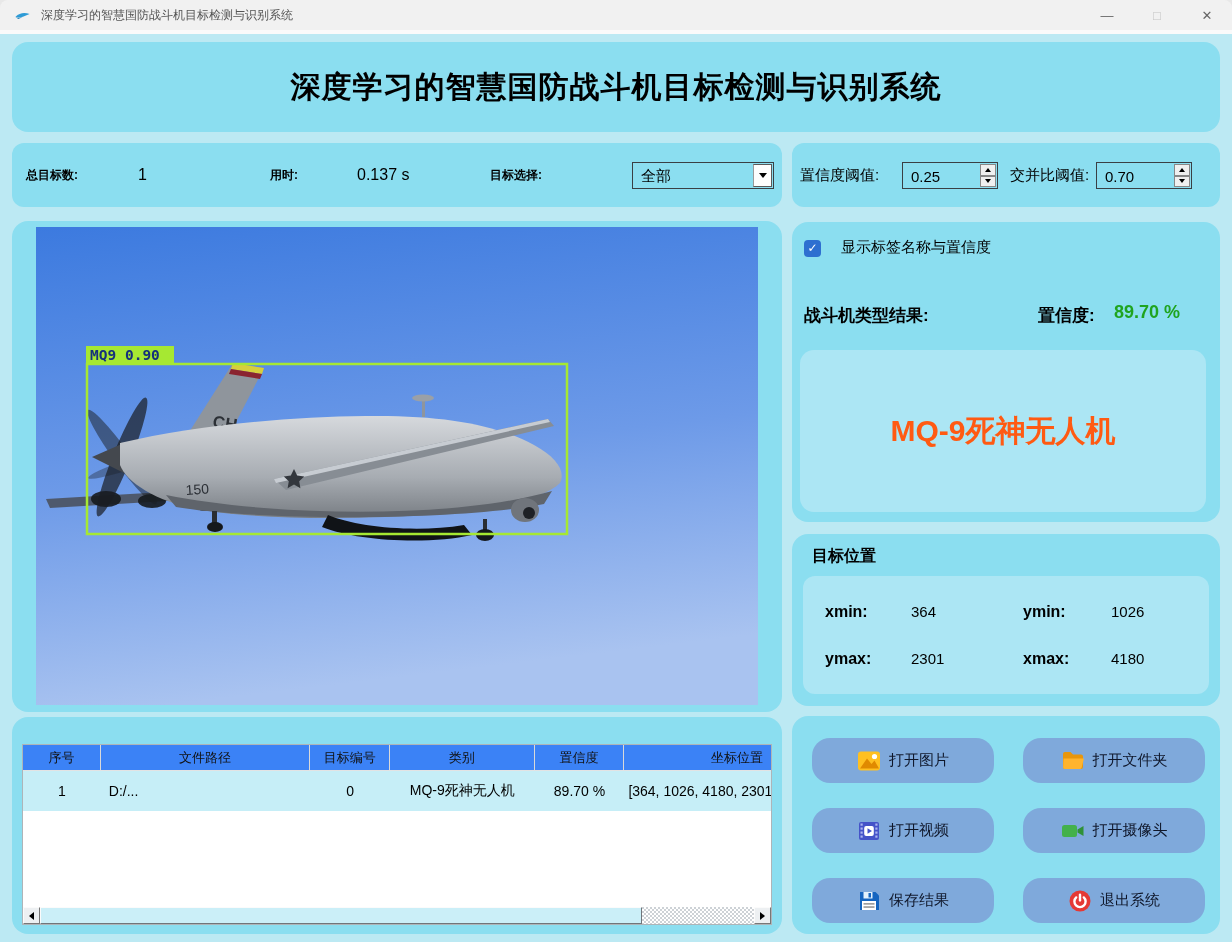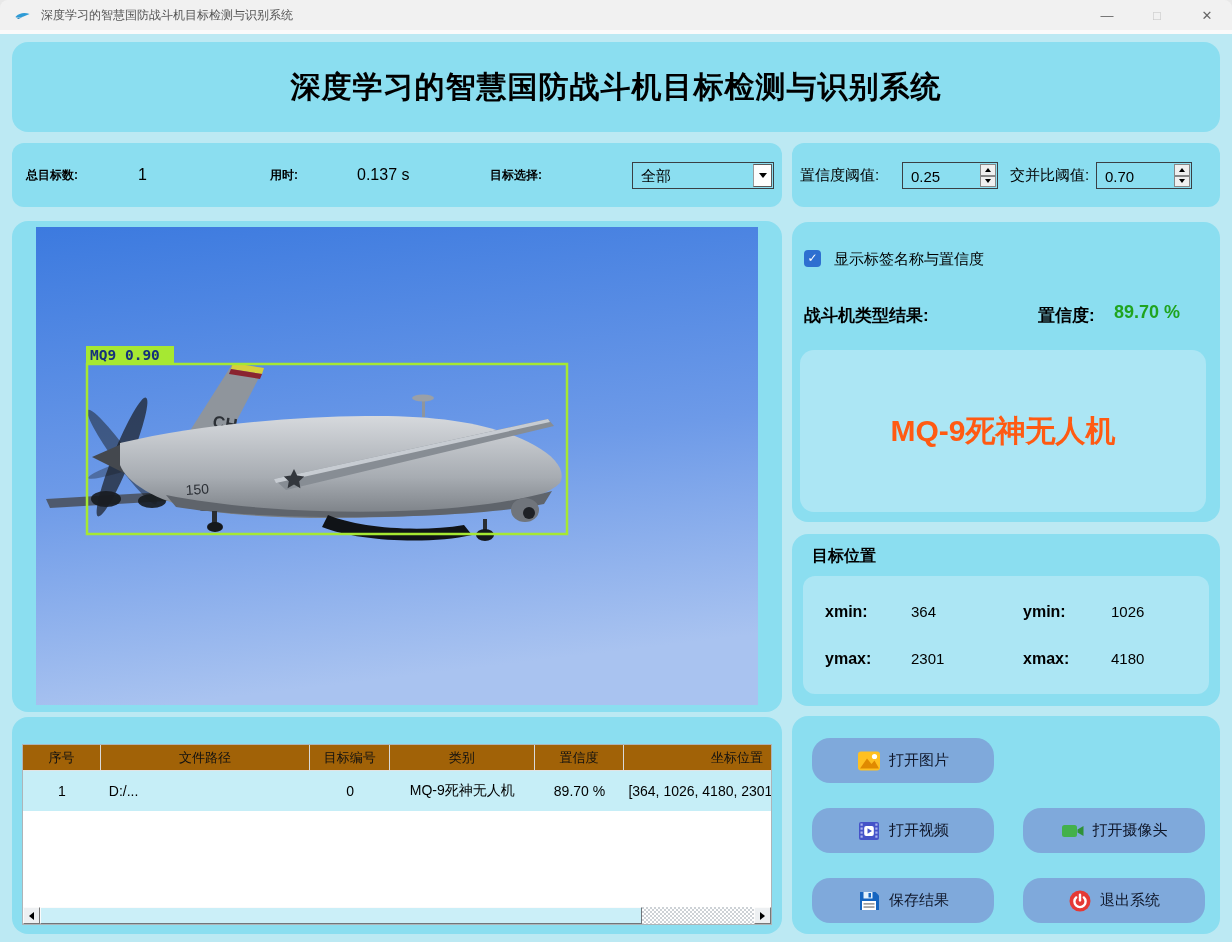"显示标签名称与置信度" .checkbox-row { align-items: flex-start -> flex-end; gap: 13px -> 20px; top: 28px -> 16px }
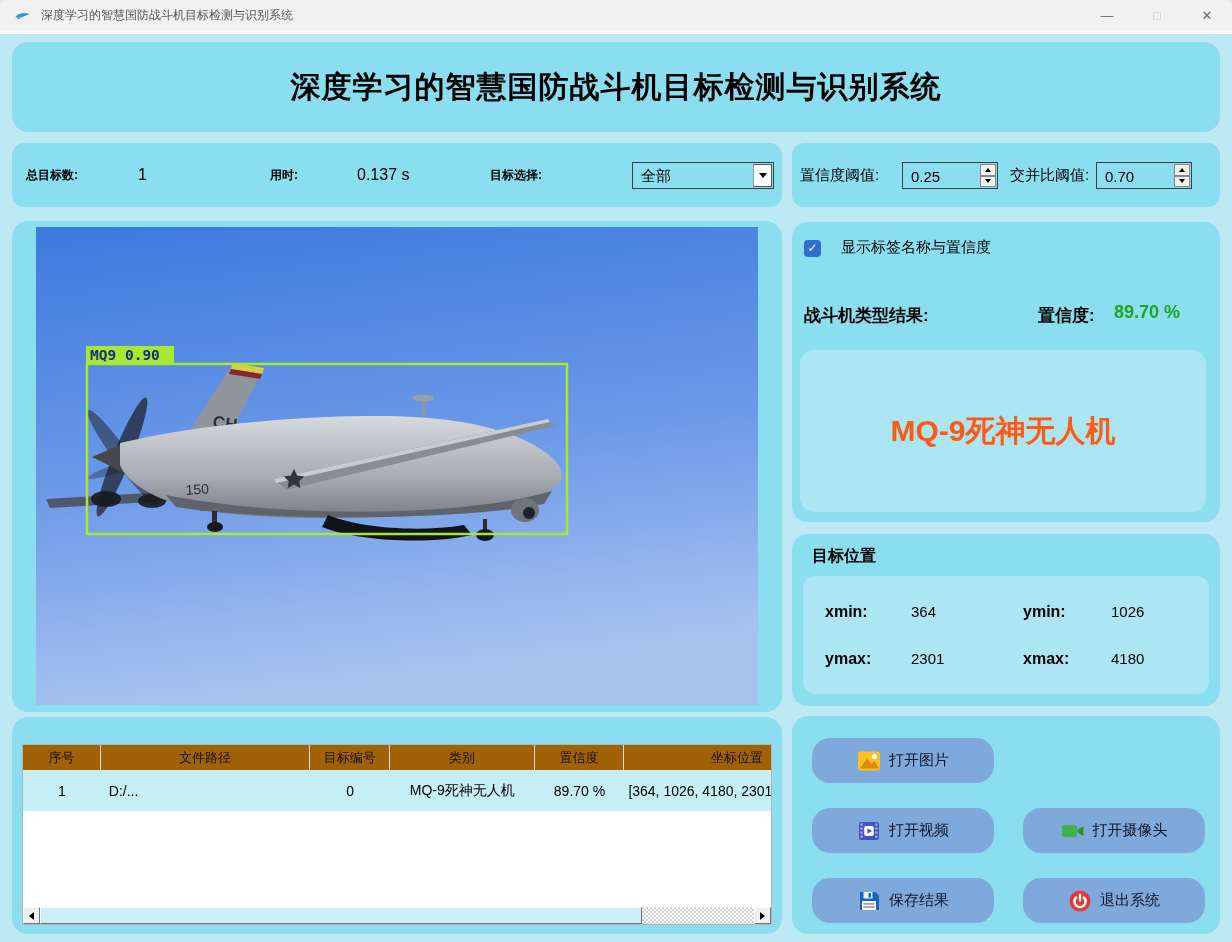"序号" .thead { background: #a16207 -> #3b82f6 }
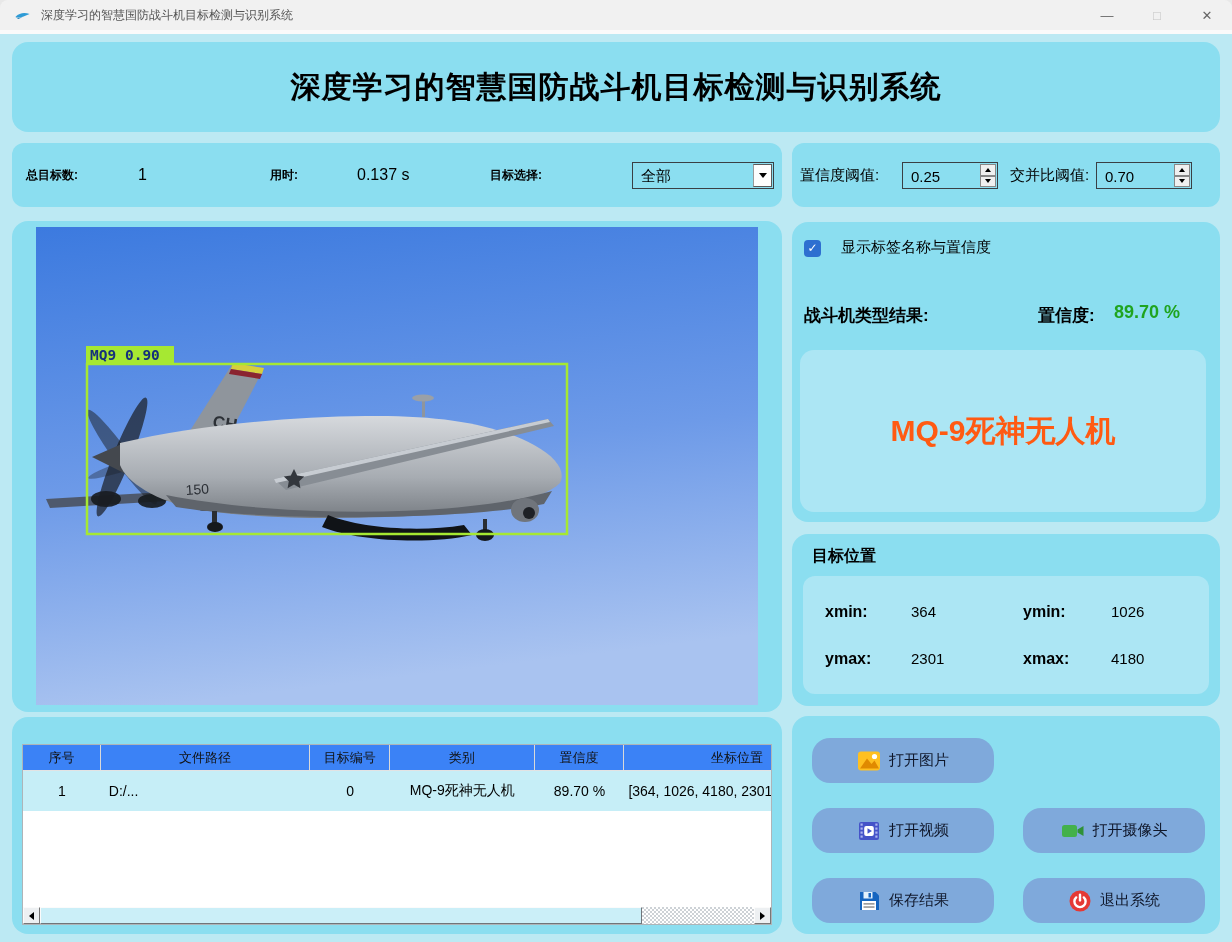"打开文件夹" div.action-btn { html: none -> <div> <svg> <path></path> <path></path> </svg> <span>打开文件夹</span> </div> }
